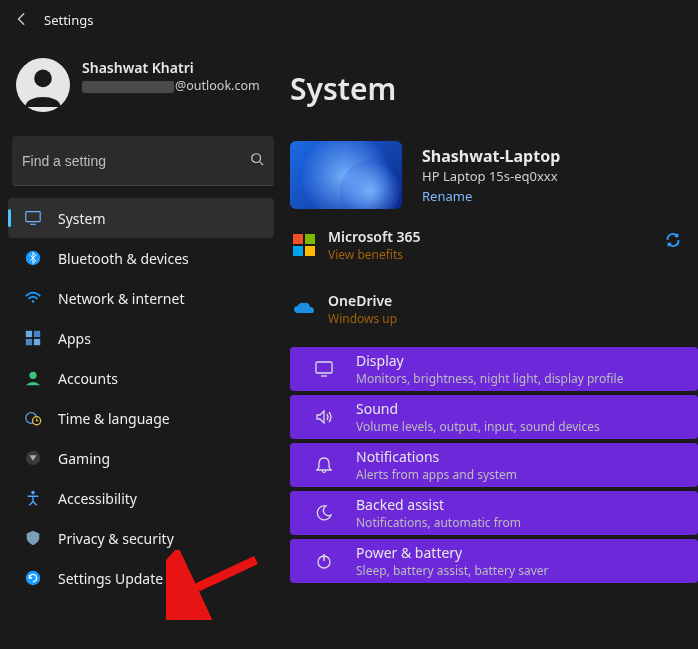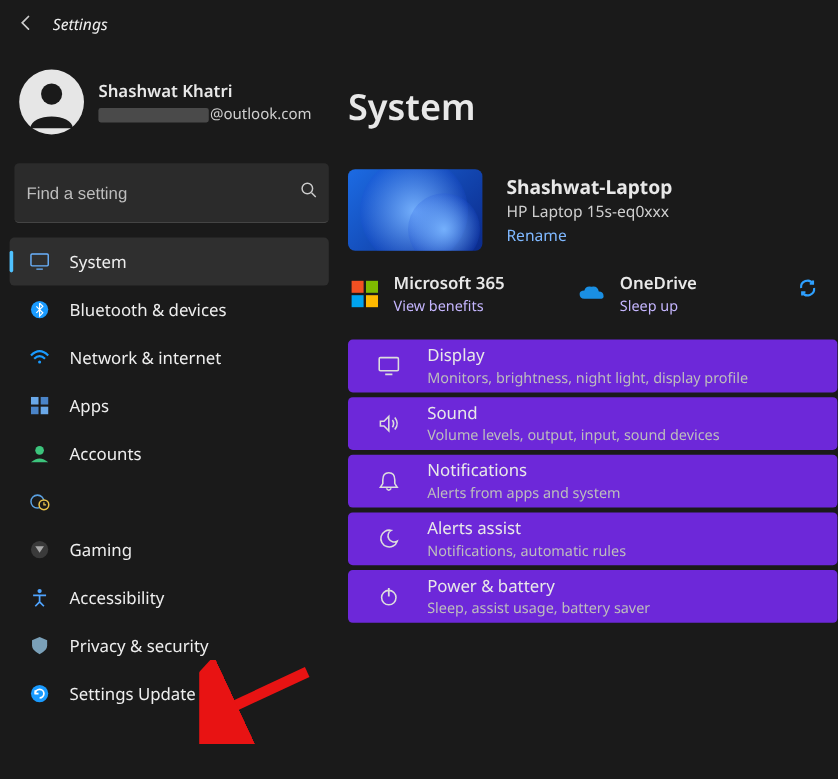"Settings" .titlebar .title { font-style: italic -> none }
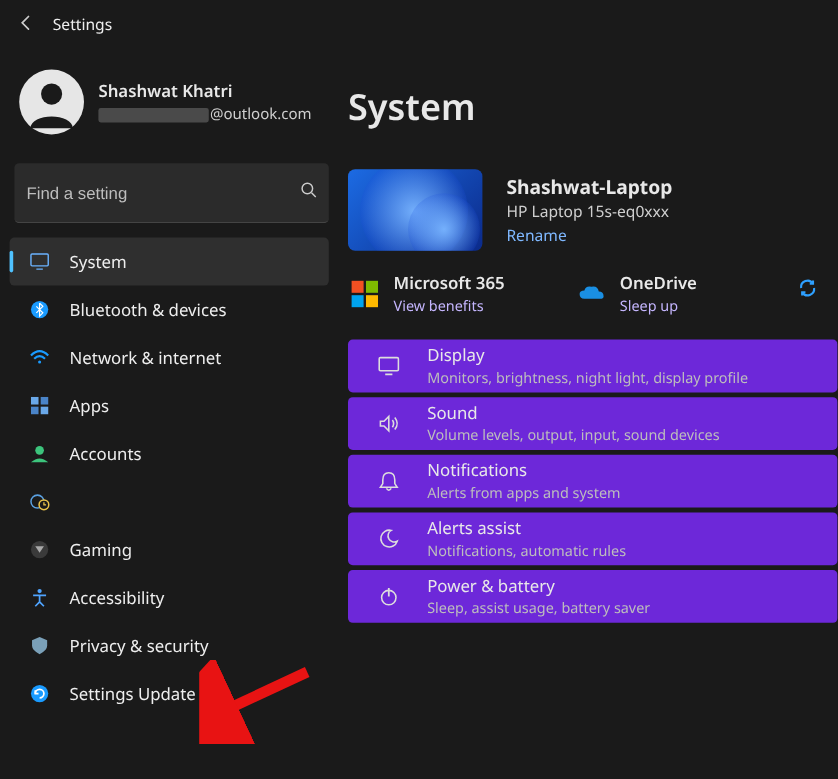"Shashwat Khatri" .profile { align-items: center -> flex-start }
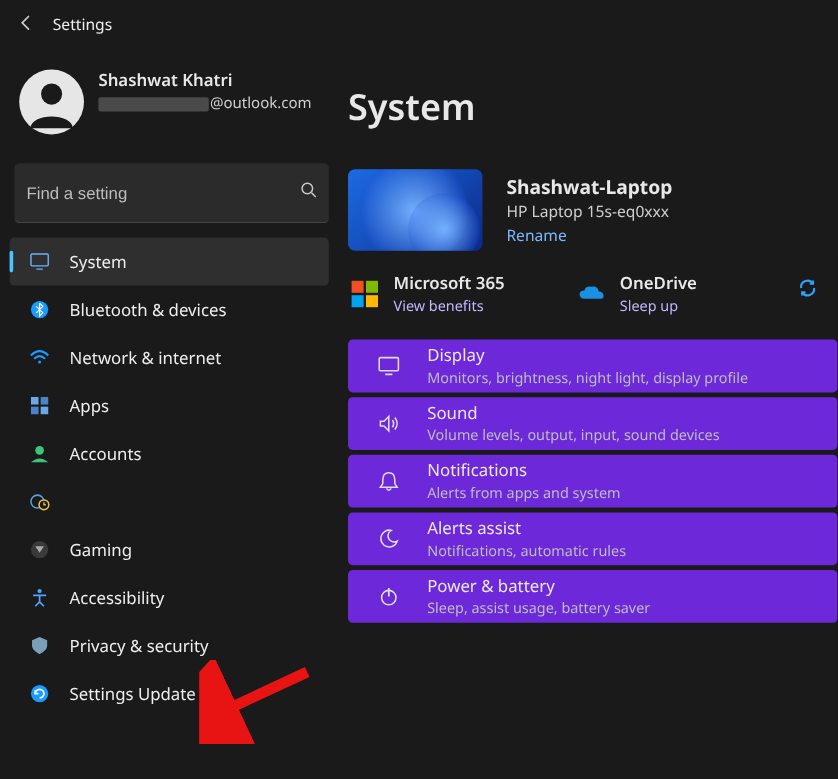"Microsoft 365" .cloud-row { flex-direction: none -> column }
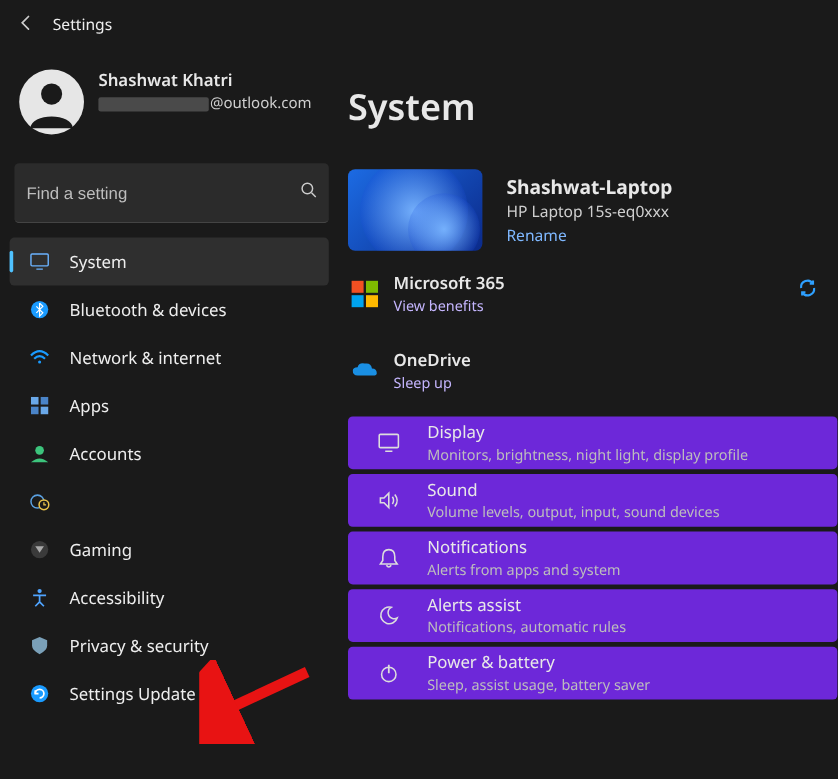"View benefits" .cloud-sub { color: #c4b5fd -> #a16207 }
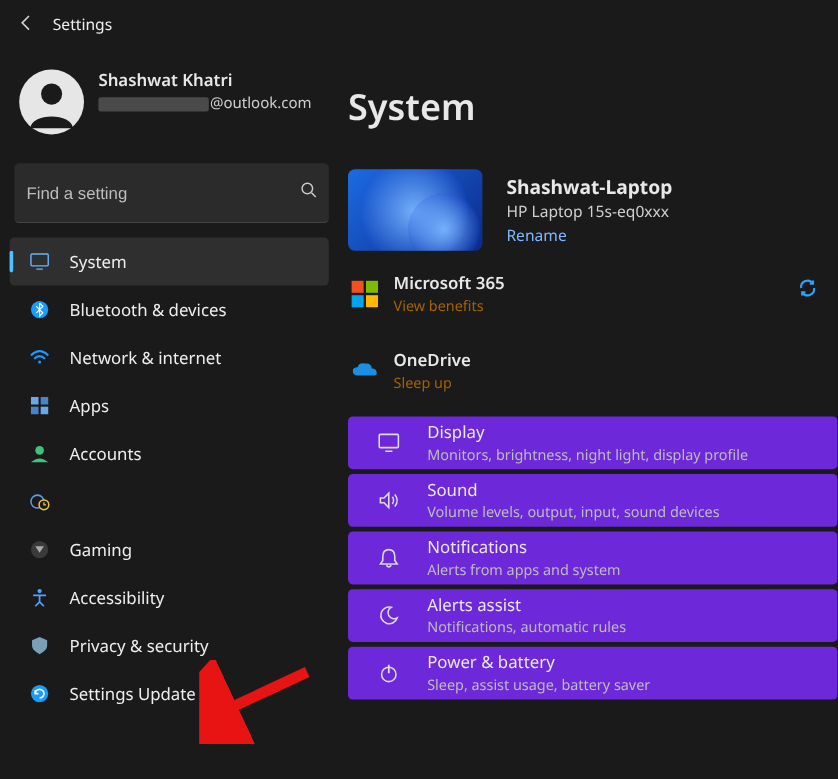"Sleep up" div.cloud-sub { text: Sleep -> Windows }
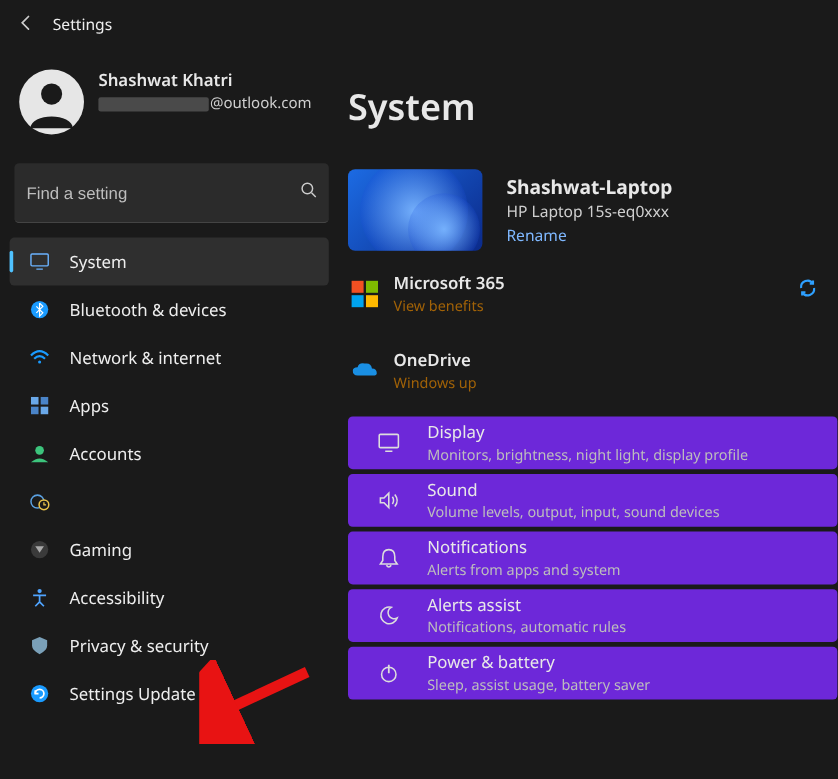"Time & language" span.nav-label { html: none -> <span>Time &amp; language</span> }
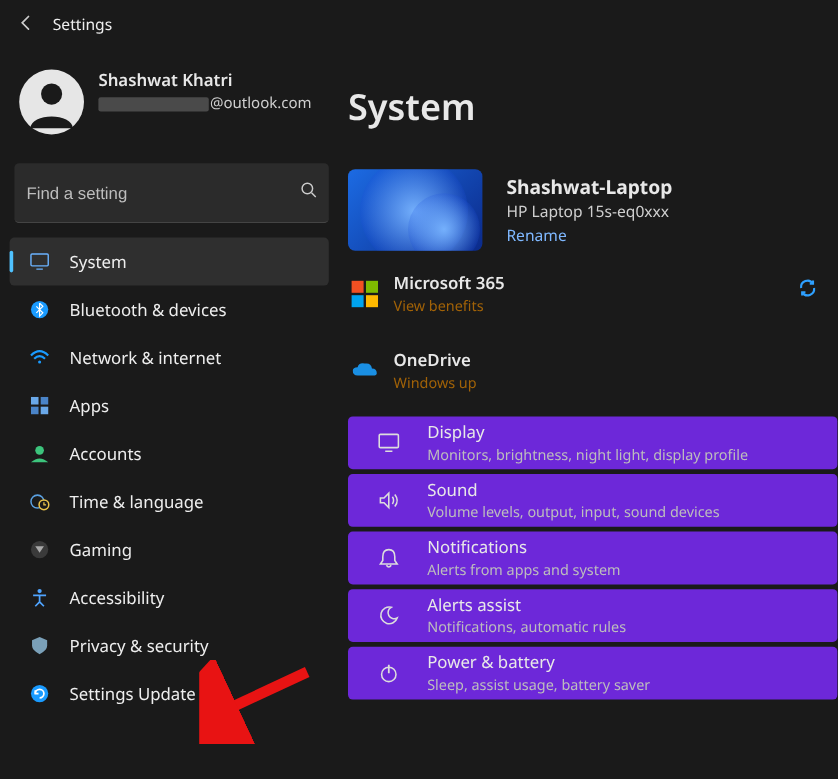"Alerts assist" div.card-title { text: Alerts -> Backed }
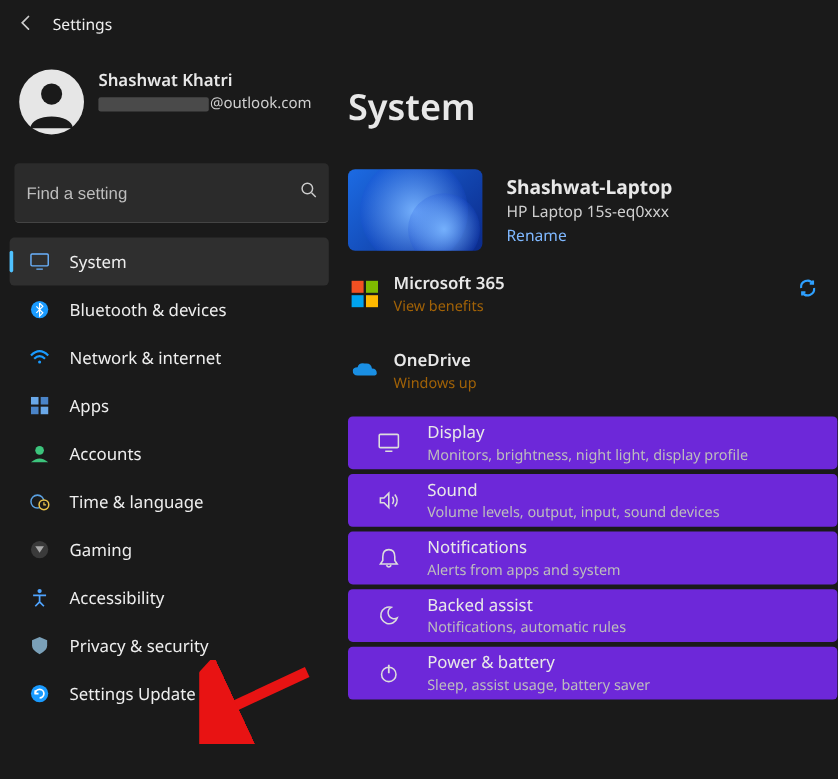"Notifications, automatic rules" div.card-sub { text: rules -> from }
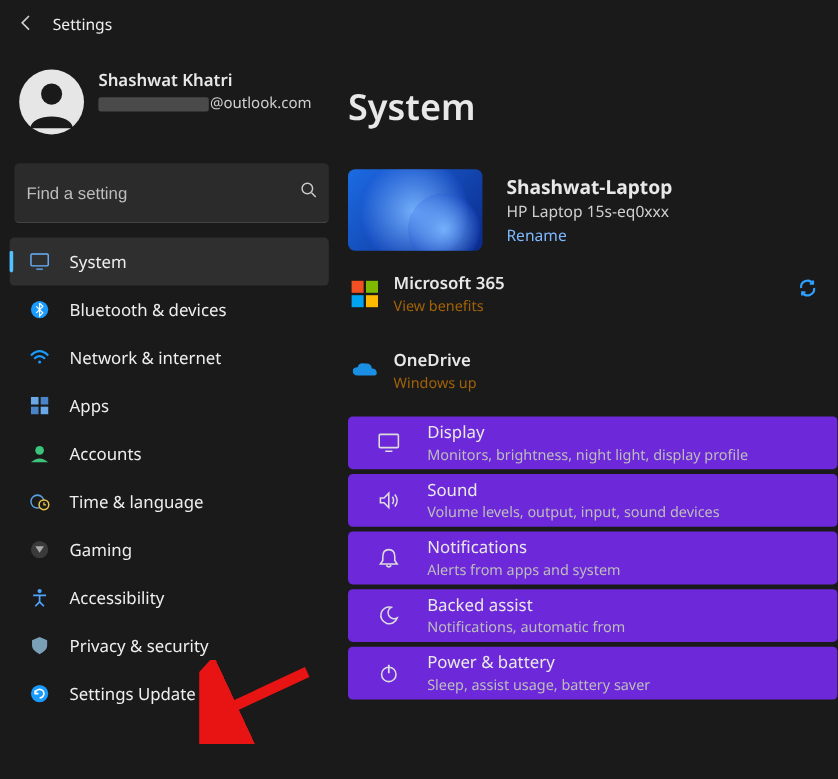"Sleep, assist usage, battery saver" div.card-sub { text: assist usage -> battery assist }
